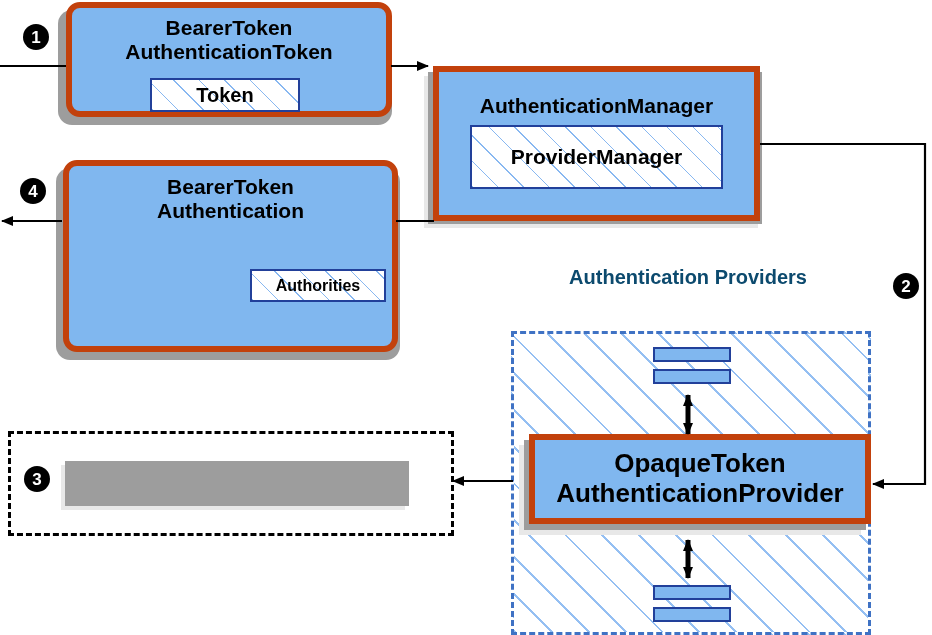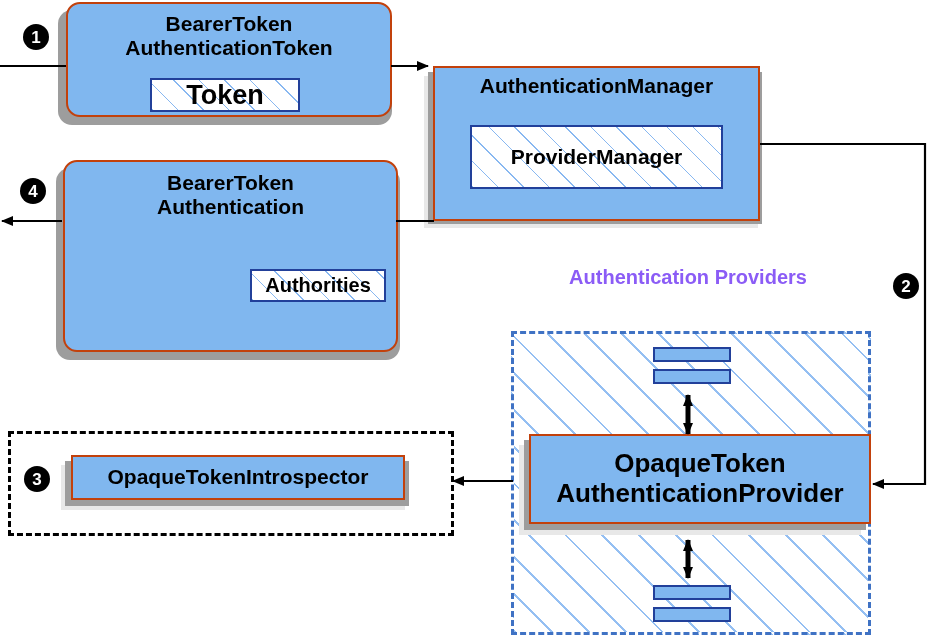"BearerToken" .node { border: 2px solid #c2410c -> 6px solid #c2410c }
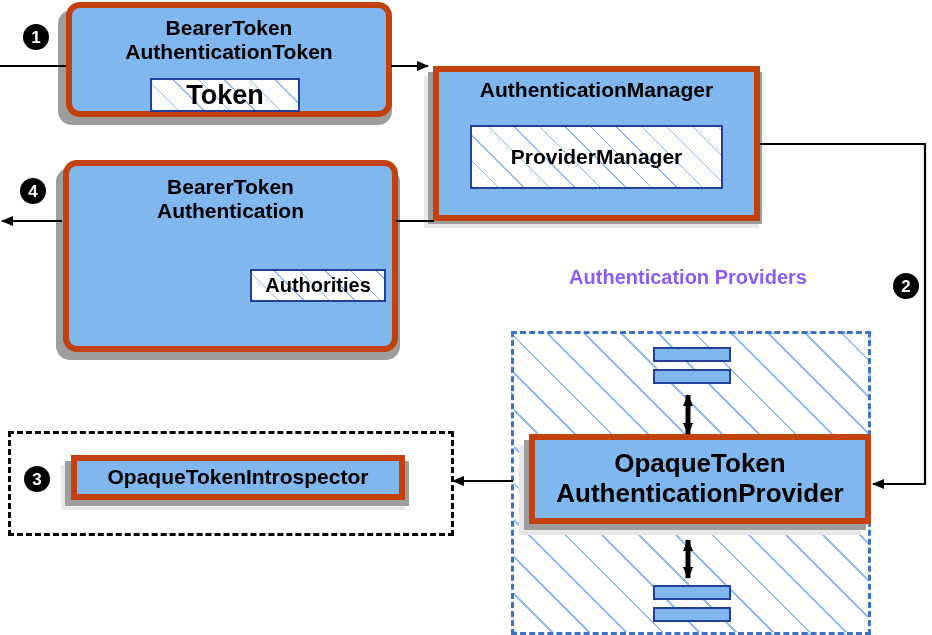"Token" div.hatch { font-size: 27px -> 20px }
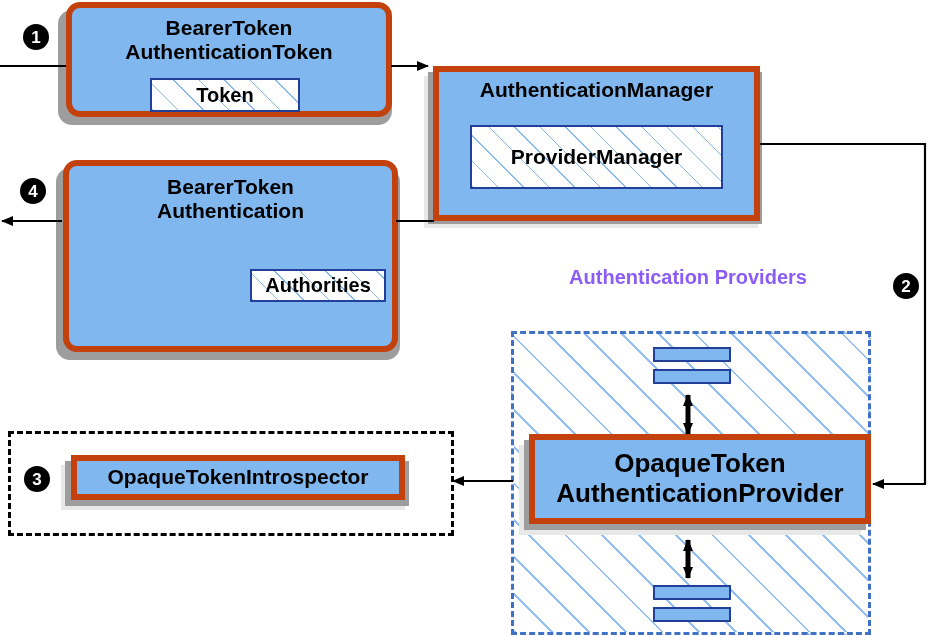"AuthenticationManager" div.node-text { padding-top: 6px -> 22px }
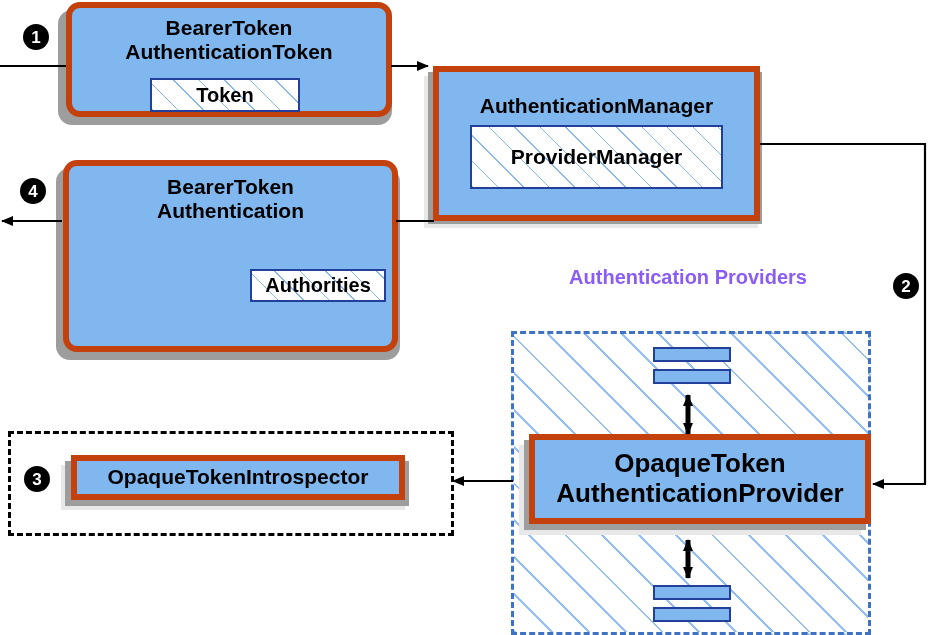"Authorities" div.hatch { font-size: 20px -> 16px }
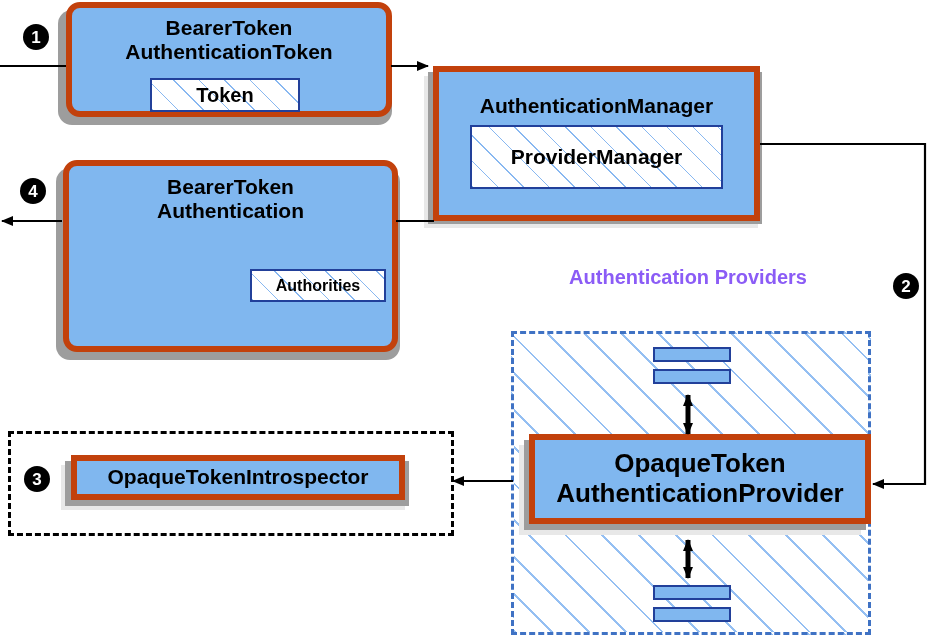"Authentication Providers" .label-plain { color: #8b5cf6 -> #0c4a6e }
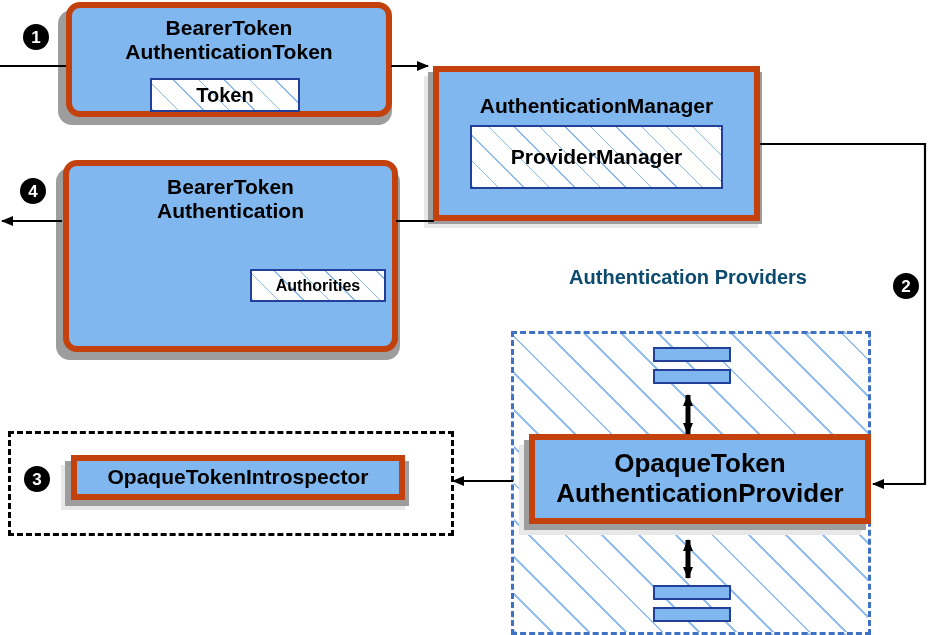"OpaqueTokenIntrospector" div.node { html: <div> <span>OpaqueTokenIntrospector</span> </div> -> none }
